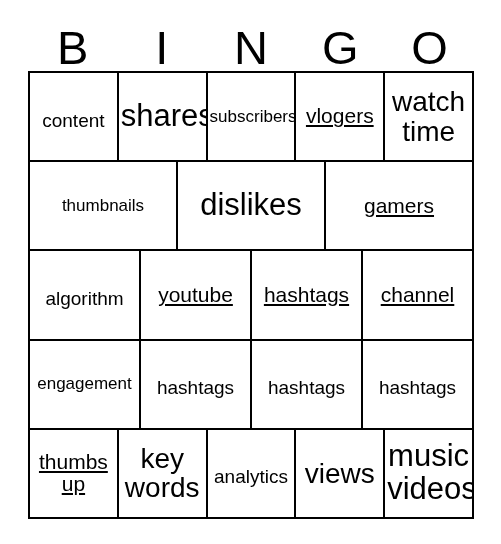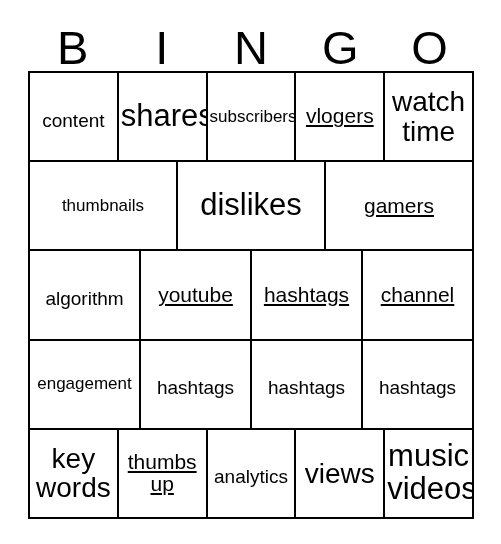"key words" div.cell { order: before "thumbs up" -> after "thumbs up" }
